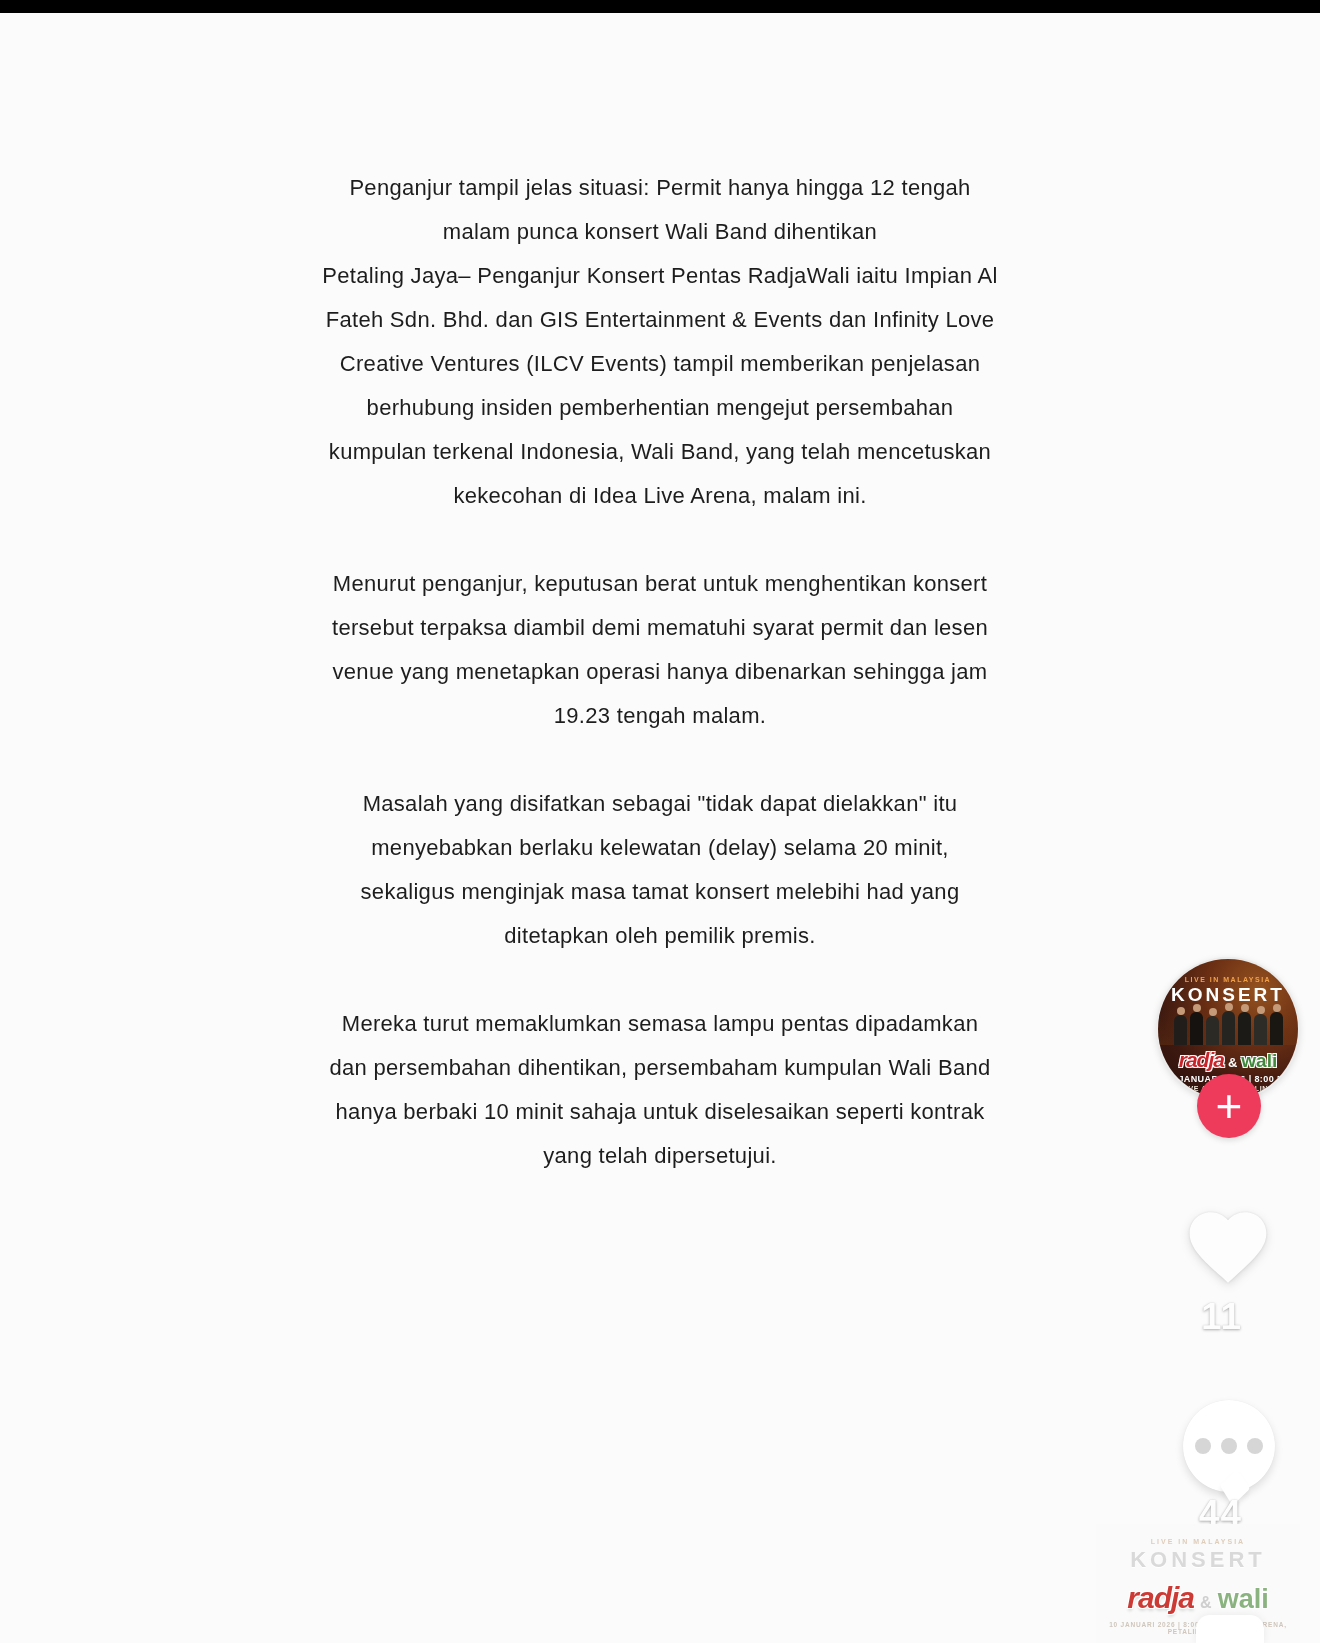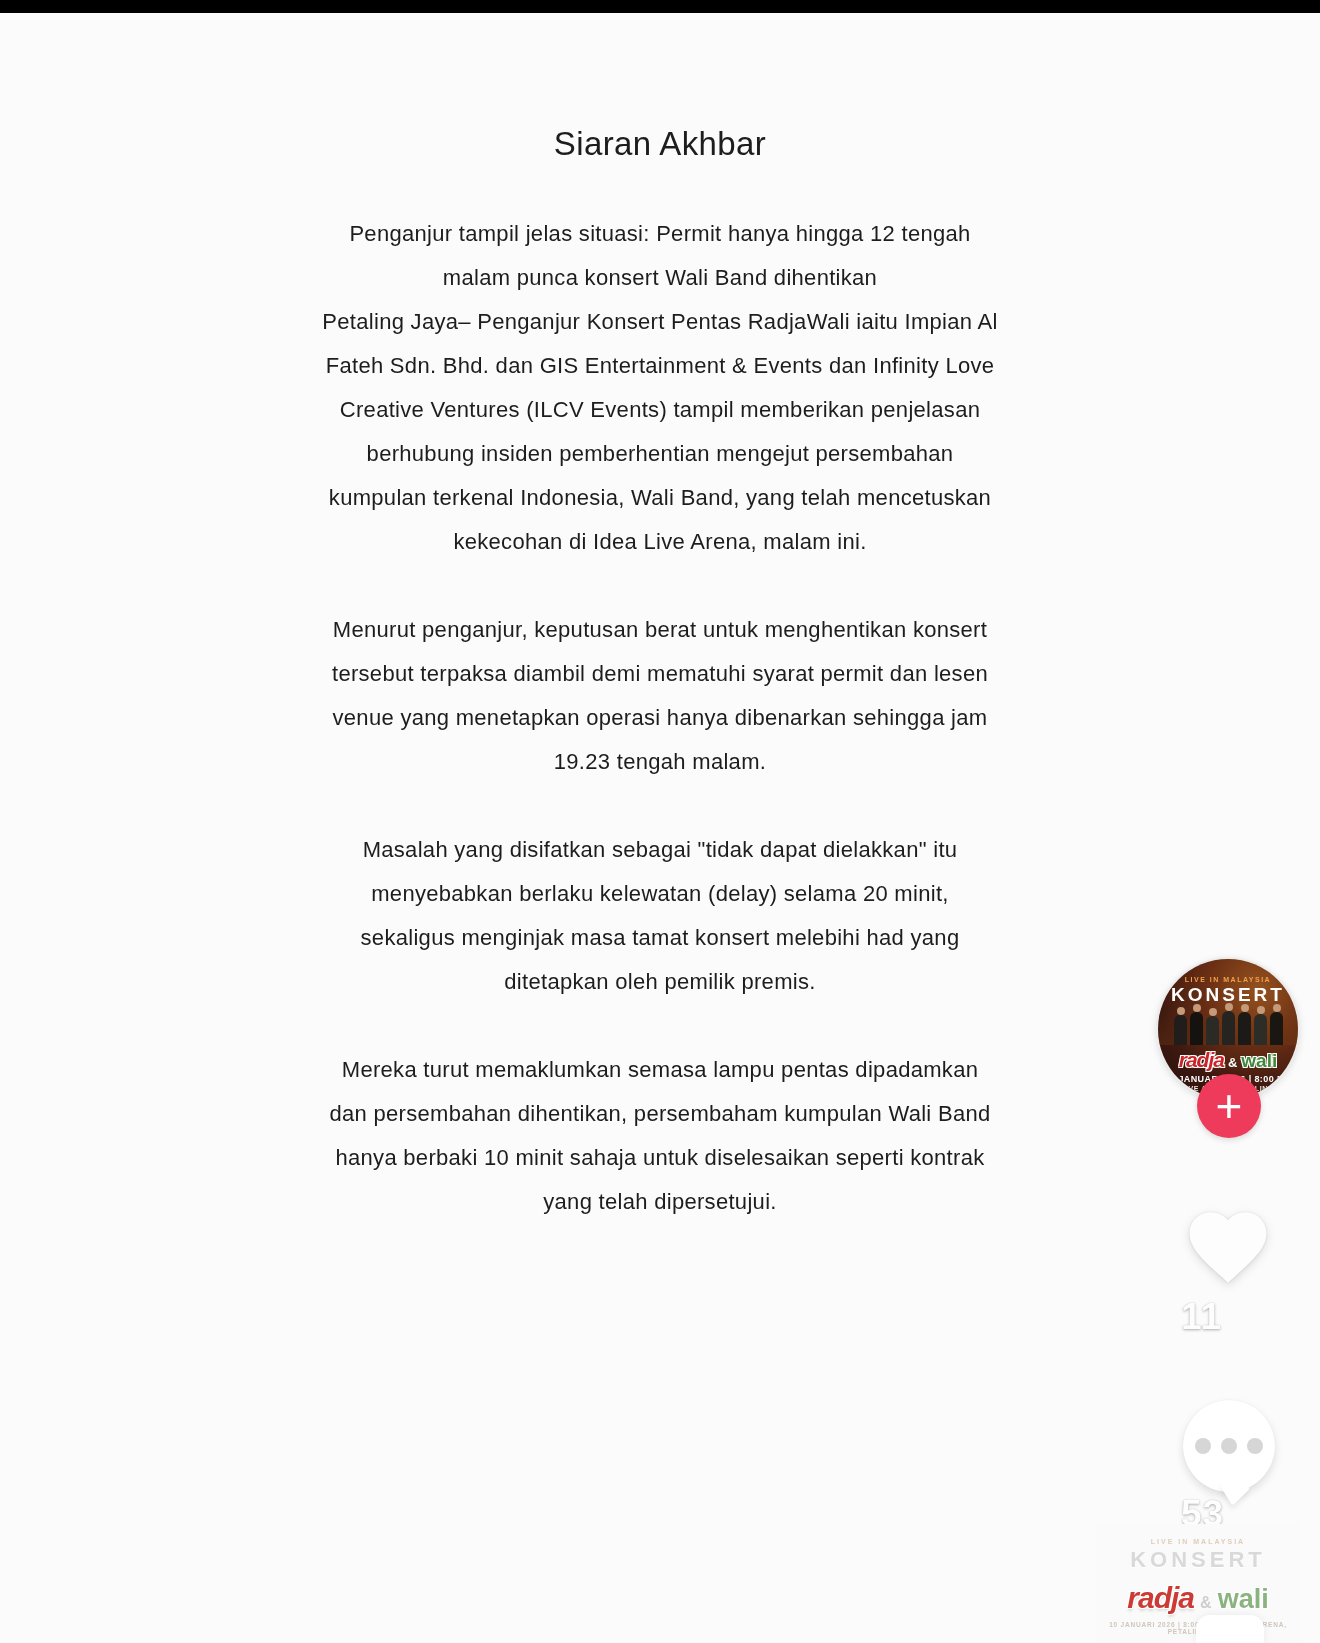"Siaran Akhbar" h1 { html: <h1>Siaran Akhbar</h1> -> none }
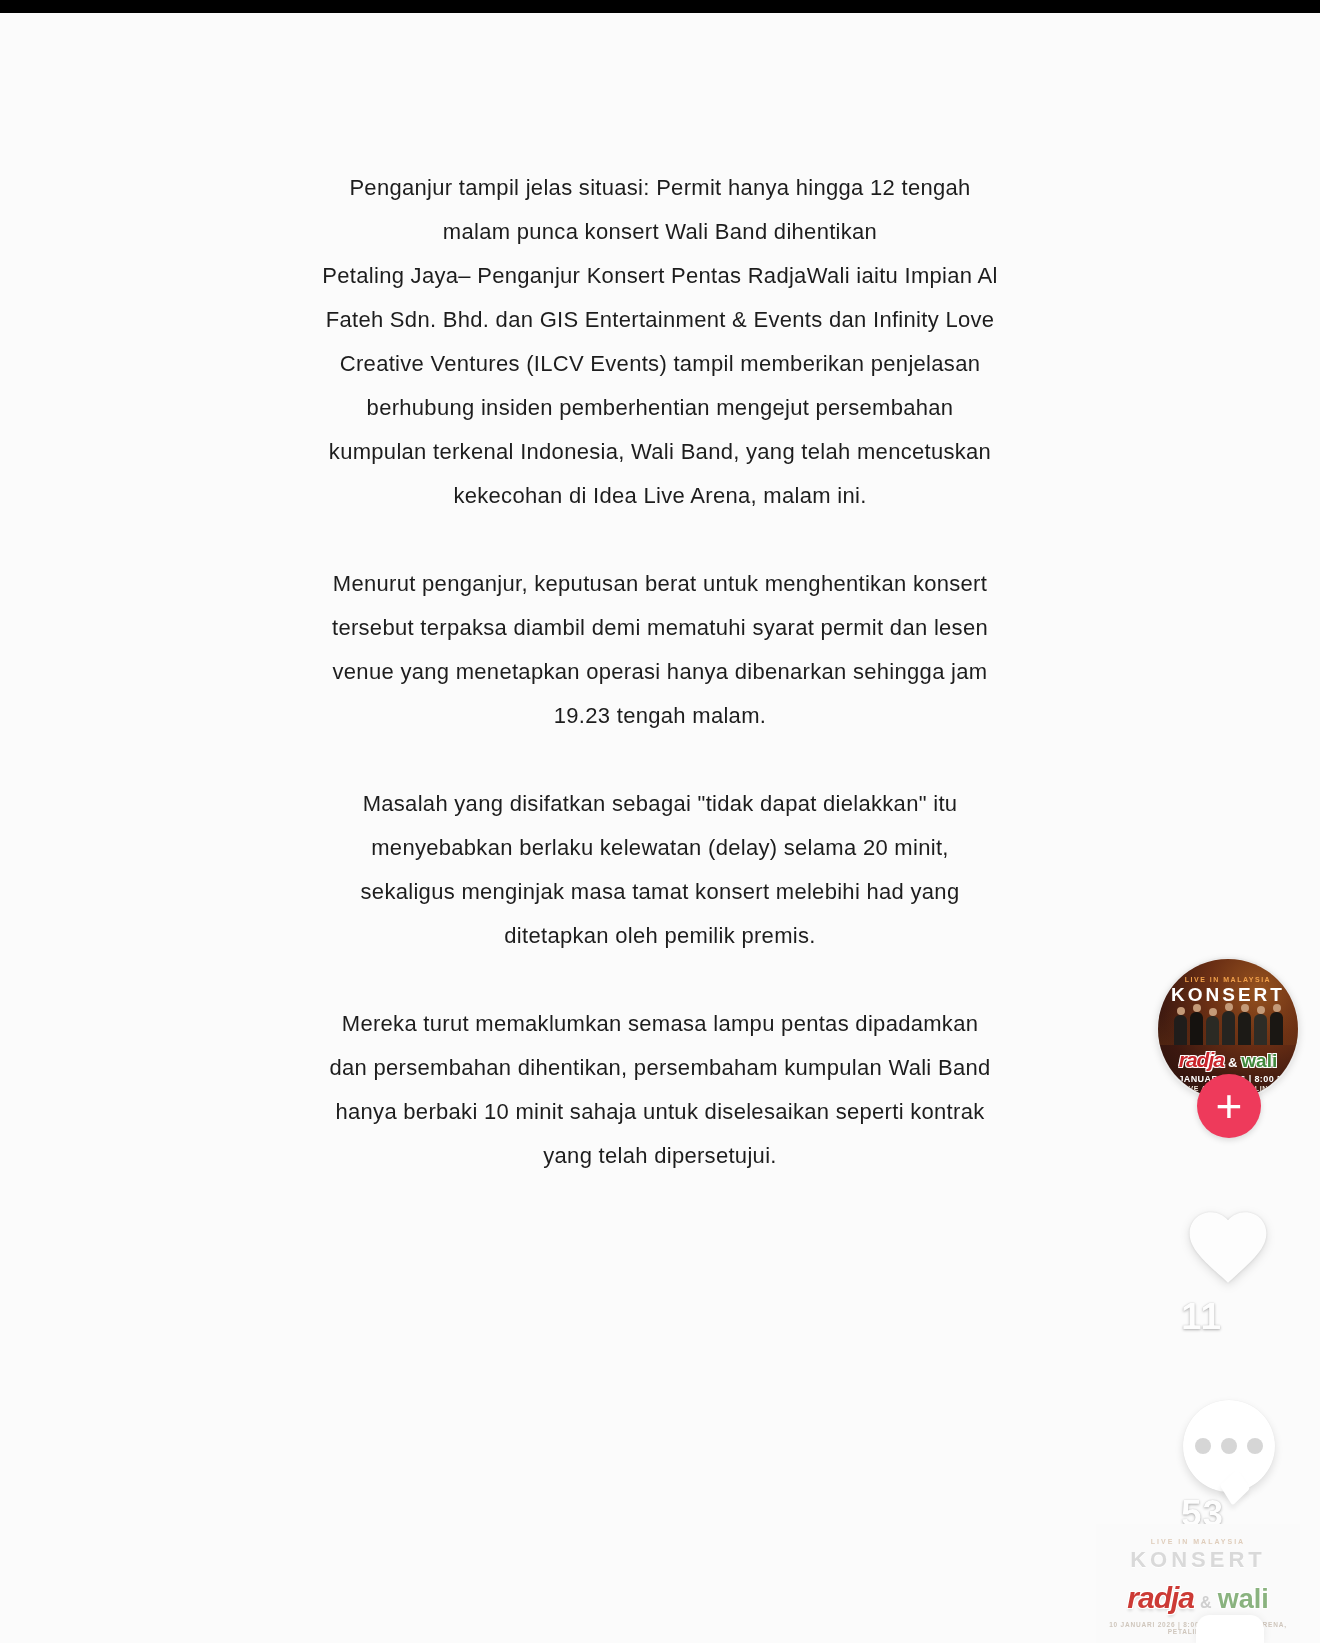"11" .count { left: 1181px -> 1102px; text-align: left -> right }
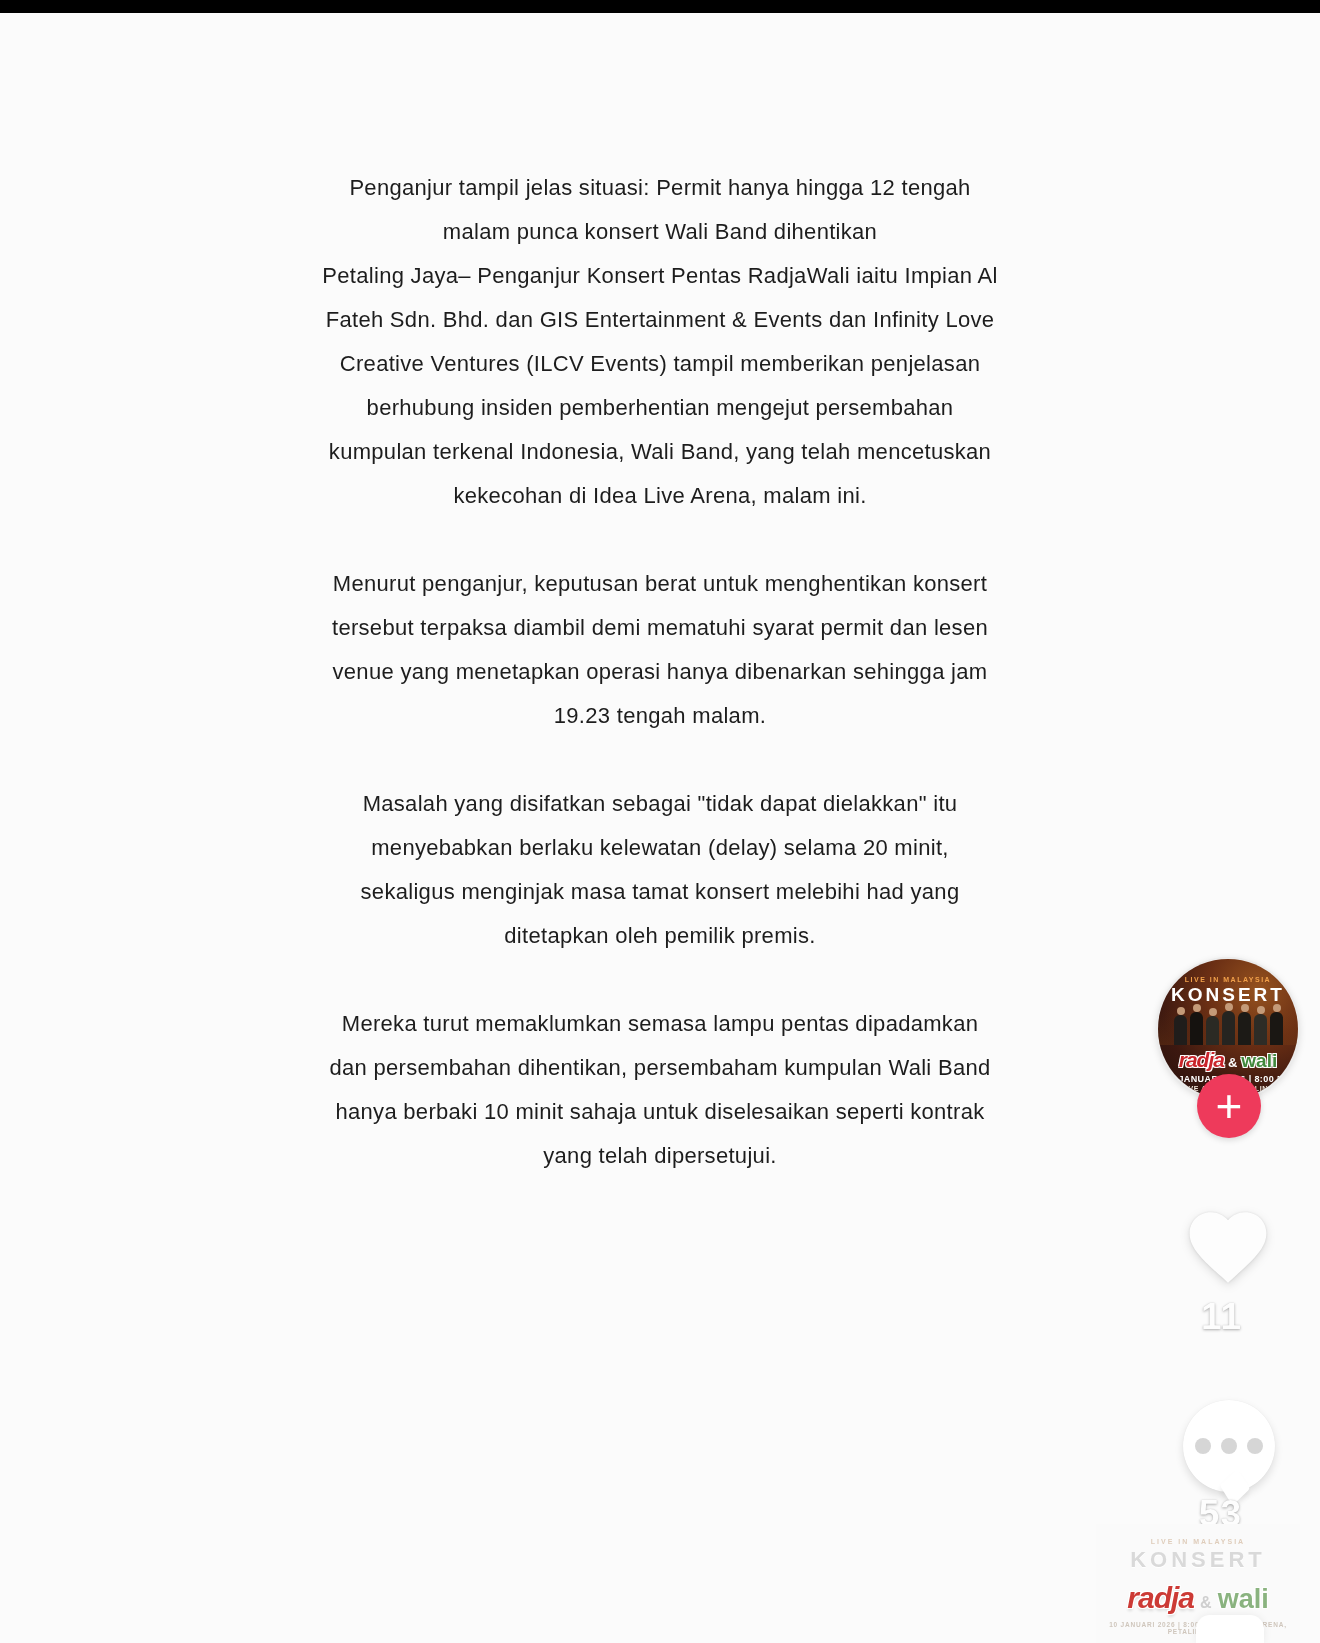"53" div.count { text: 53 -> 44 }
